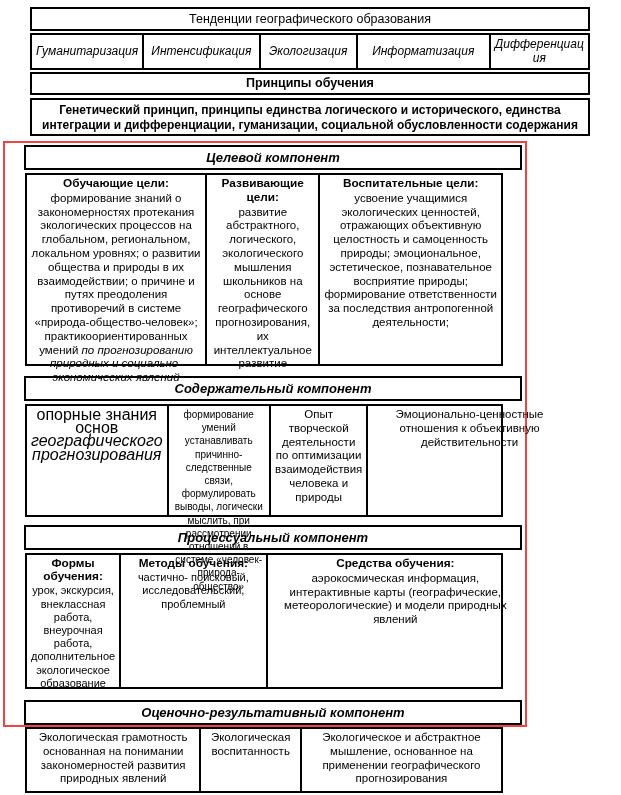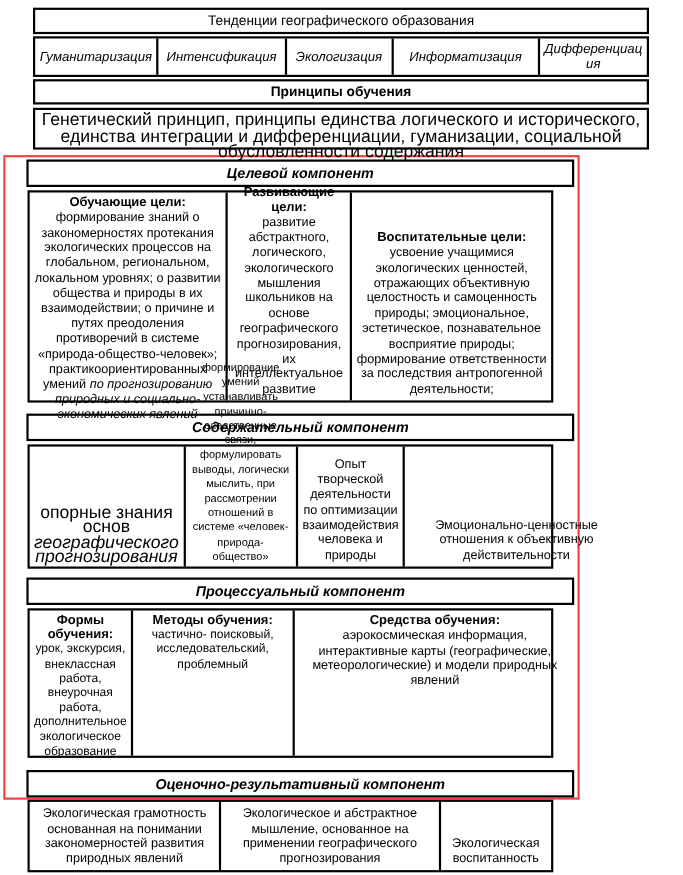"Генетический принцип, принципы единства" .principles-text { font-size: 16px -> 12px; font-weight: none -> bold }
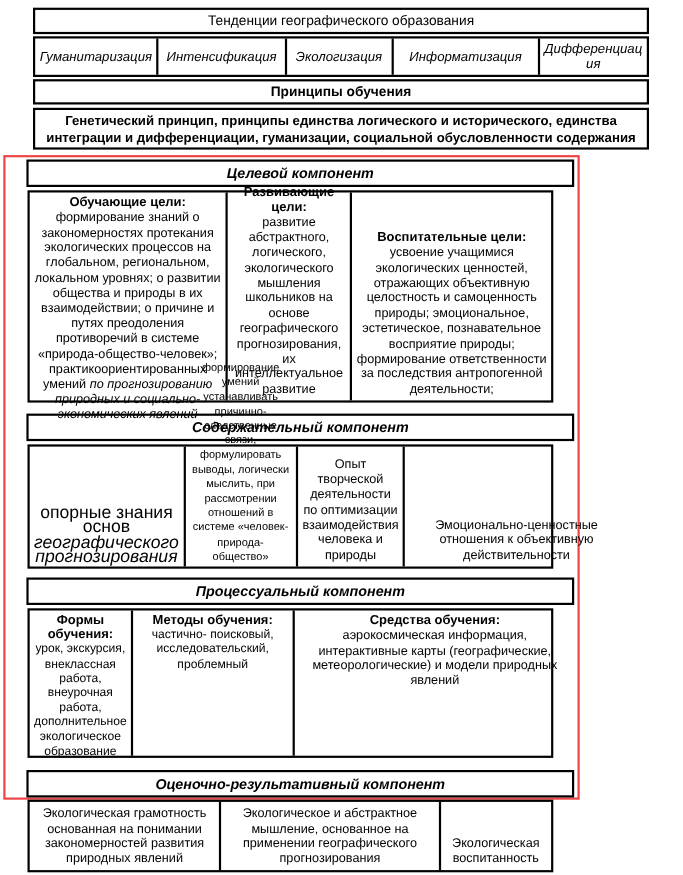"Развивающие цели:" .v-center { justify-content: flex-end -> flex-start }
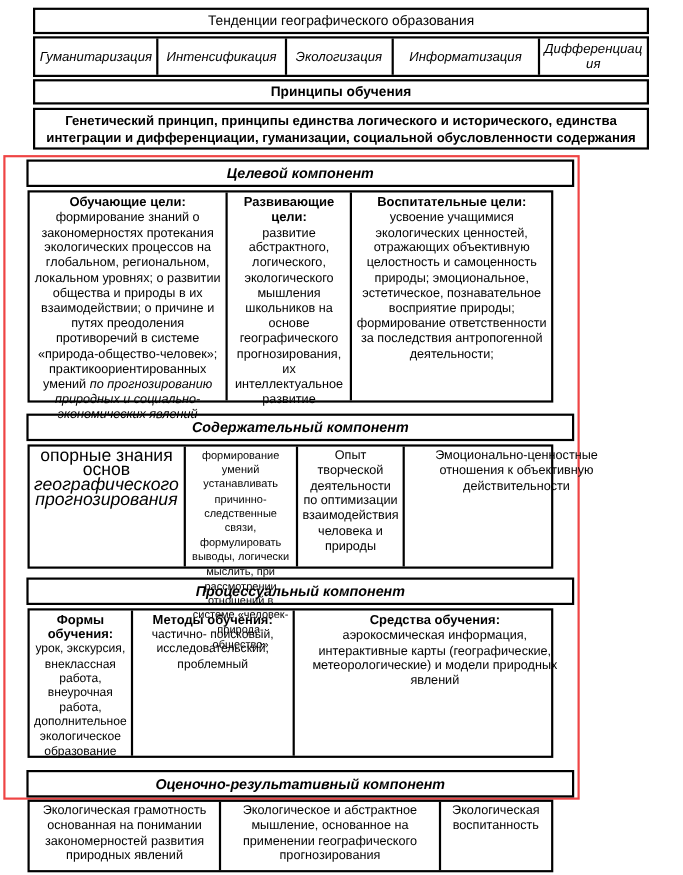"Экологическое и абстрактное мышление," div.cell { order: before "Экологическая воспитанность" -> after "Экологическая воспитанность" }
